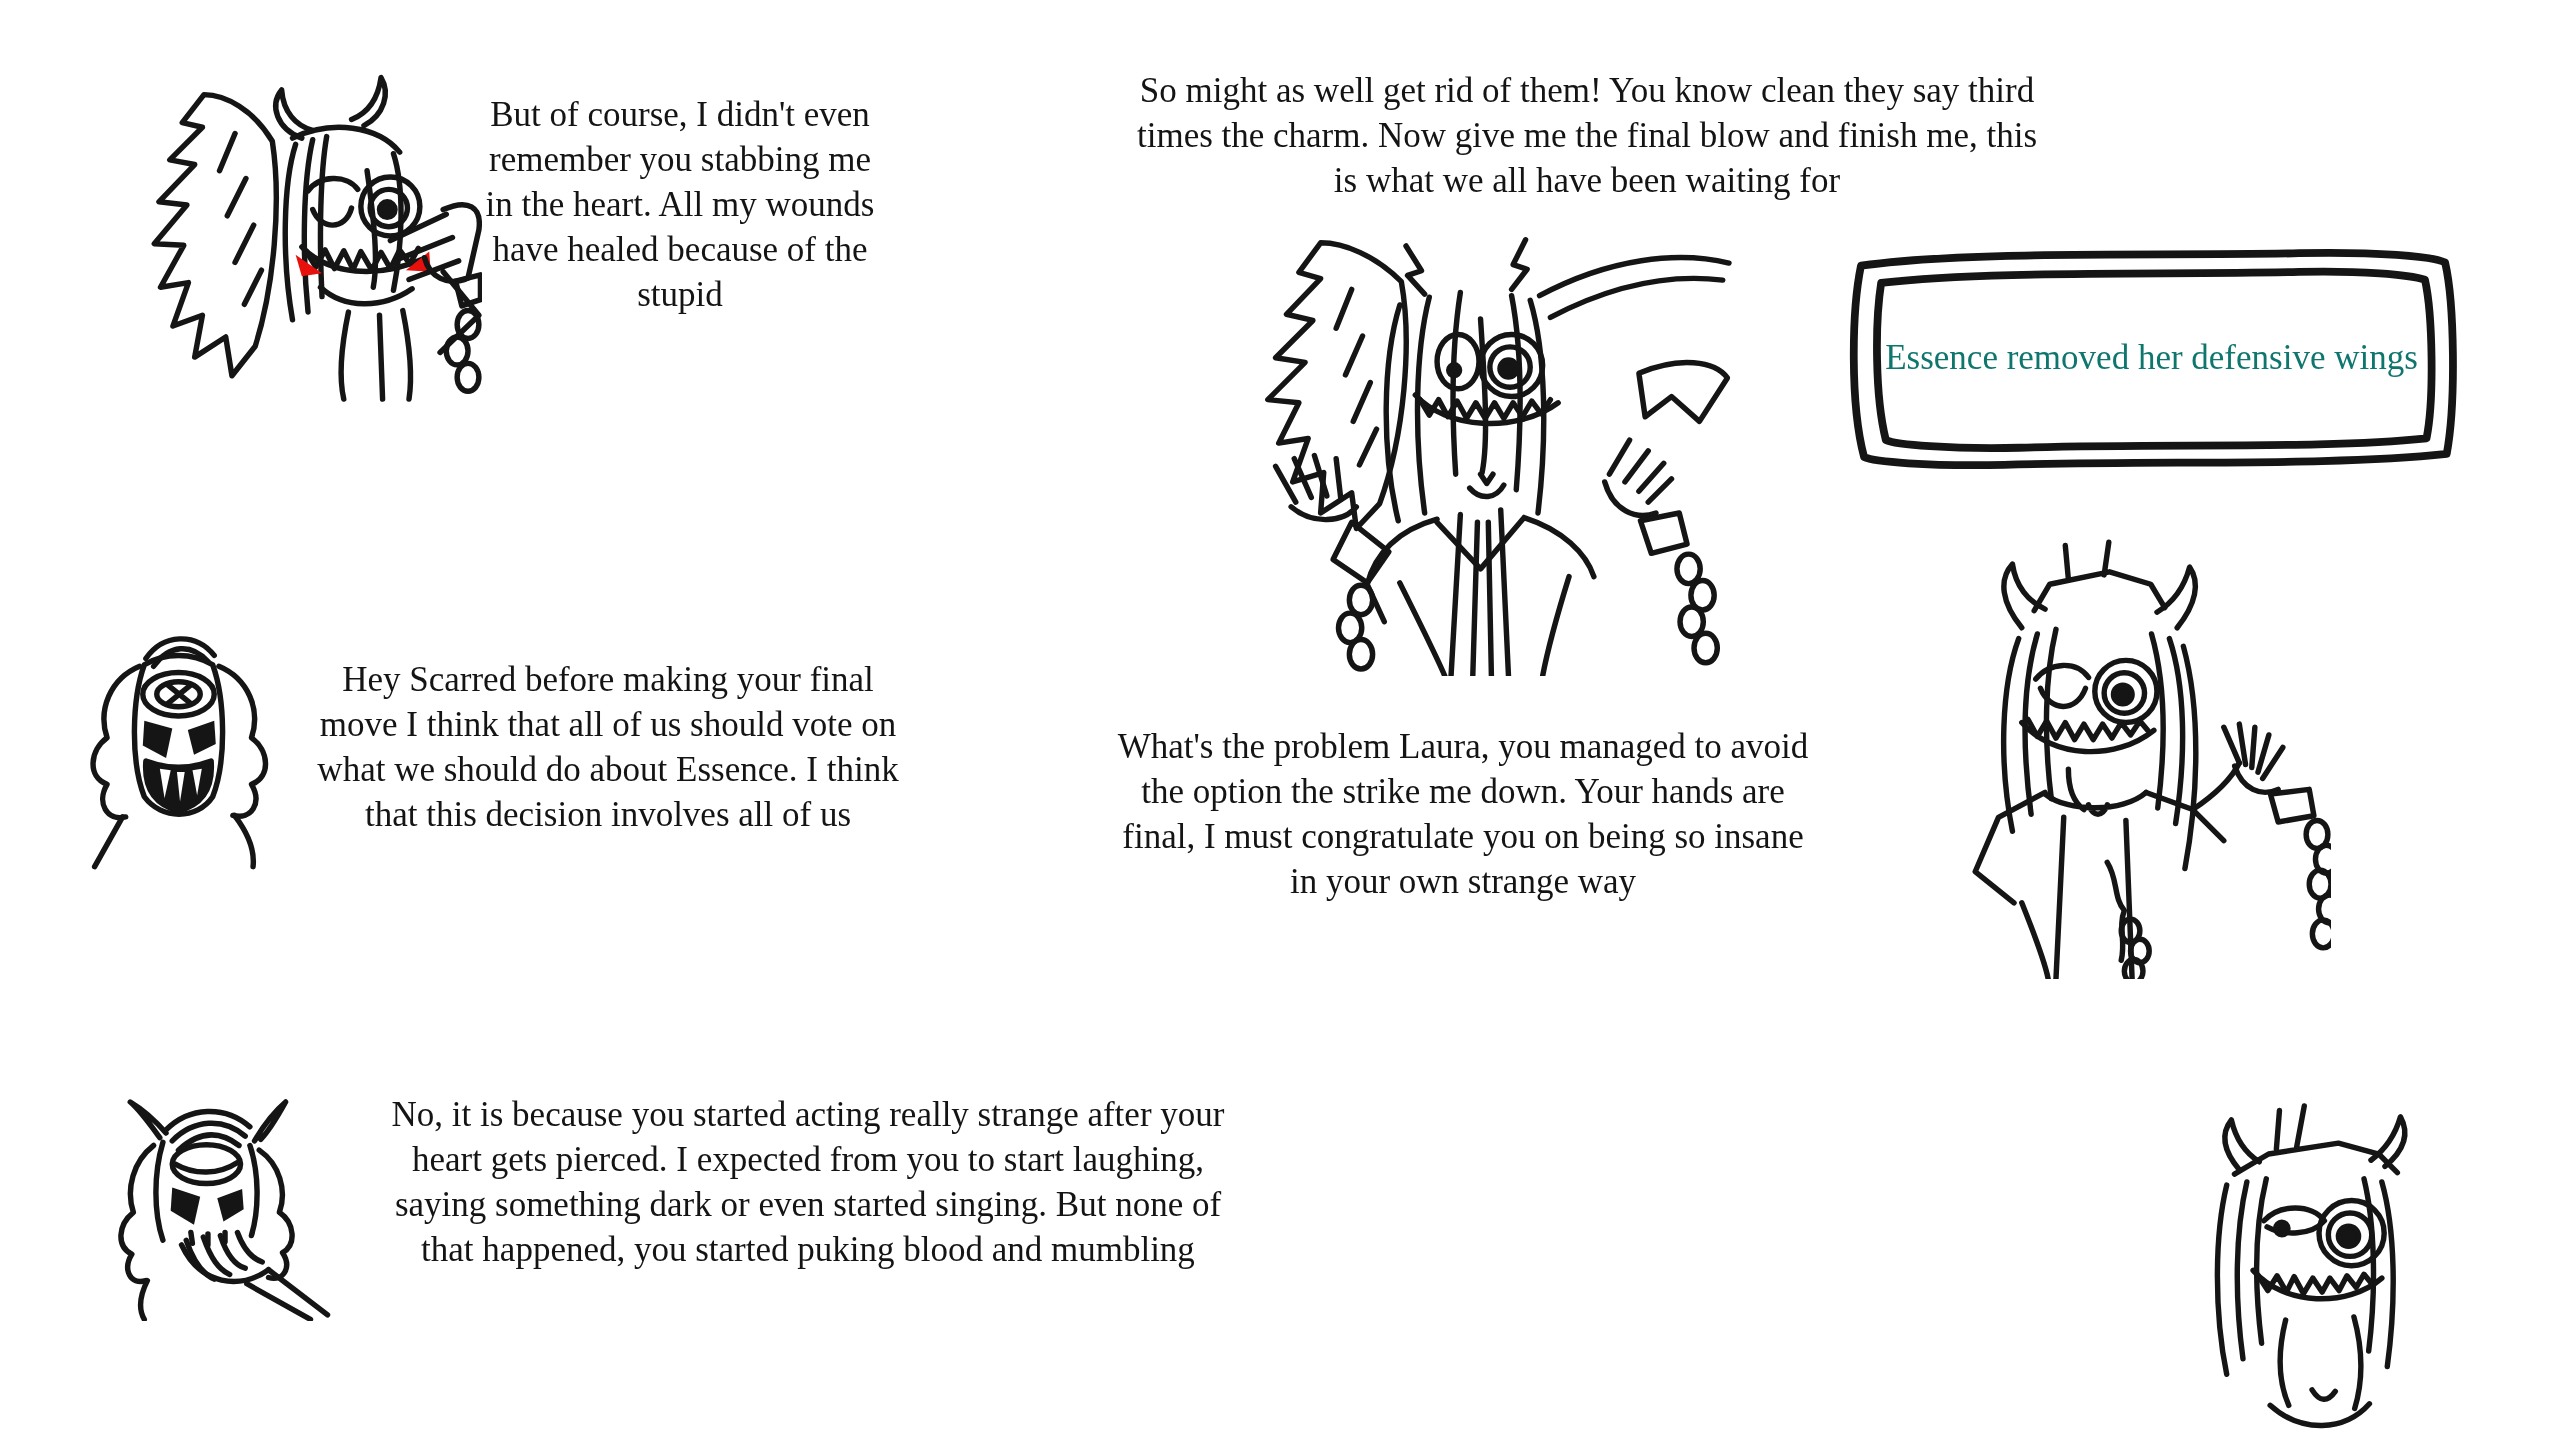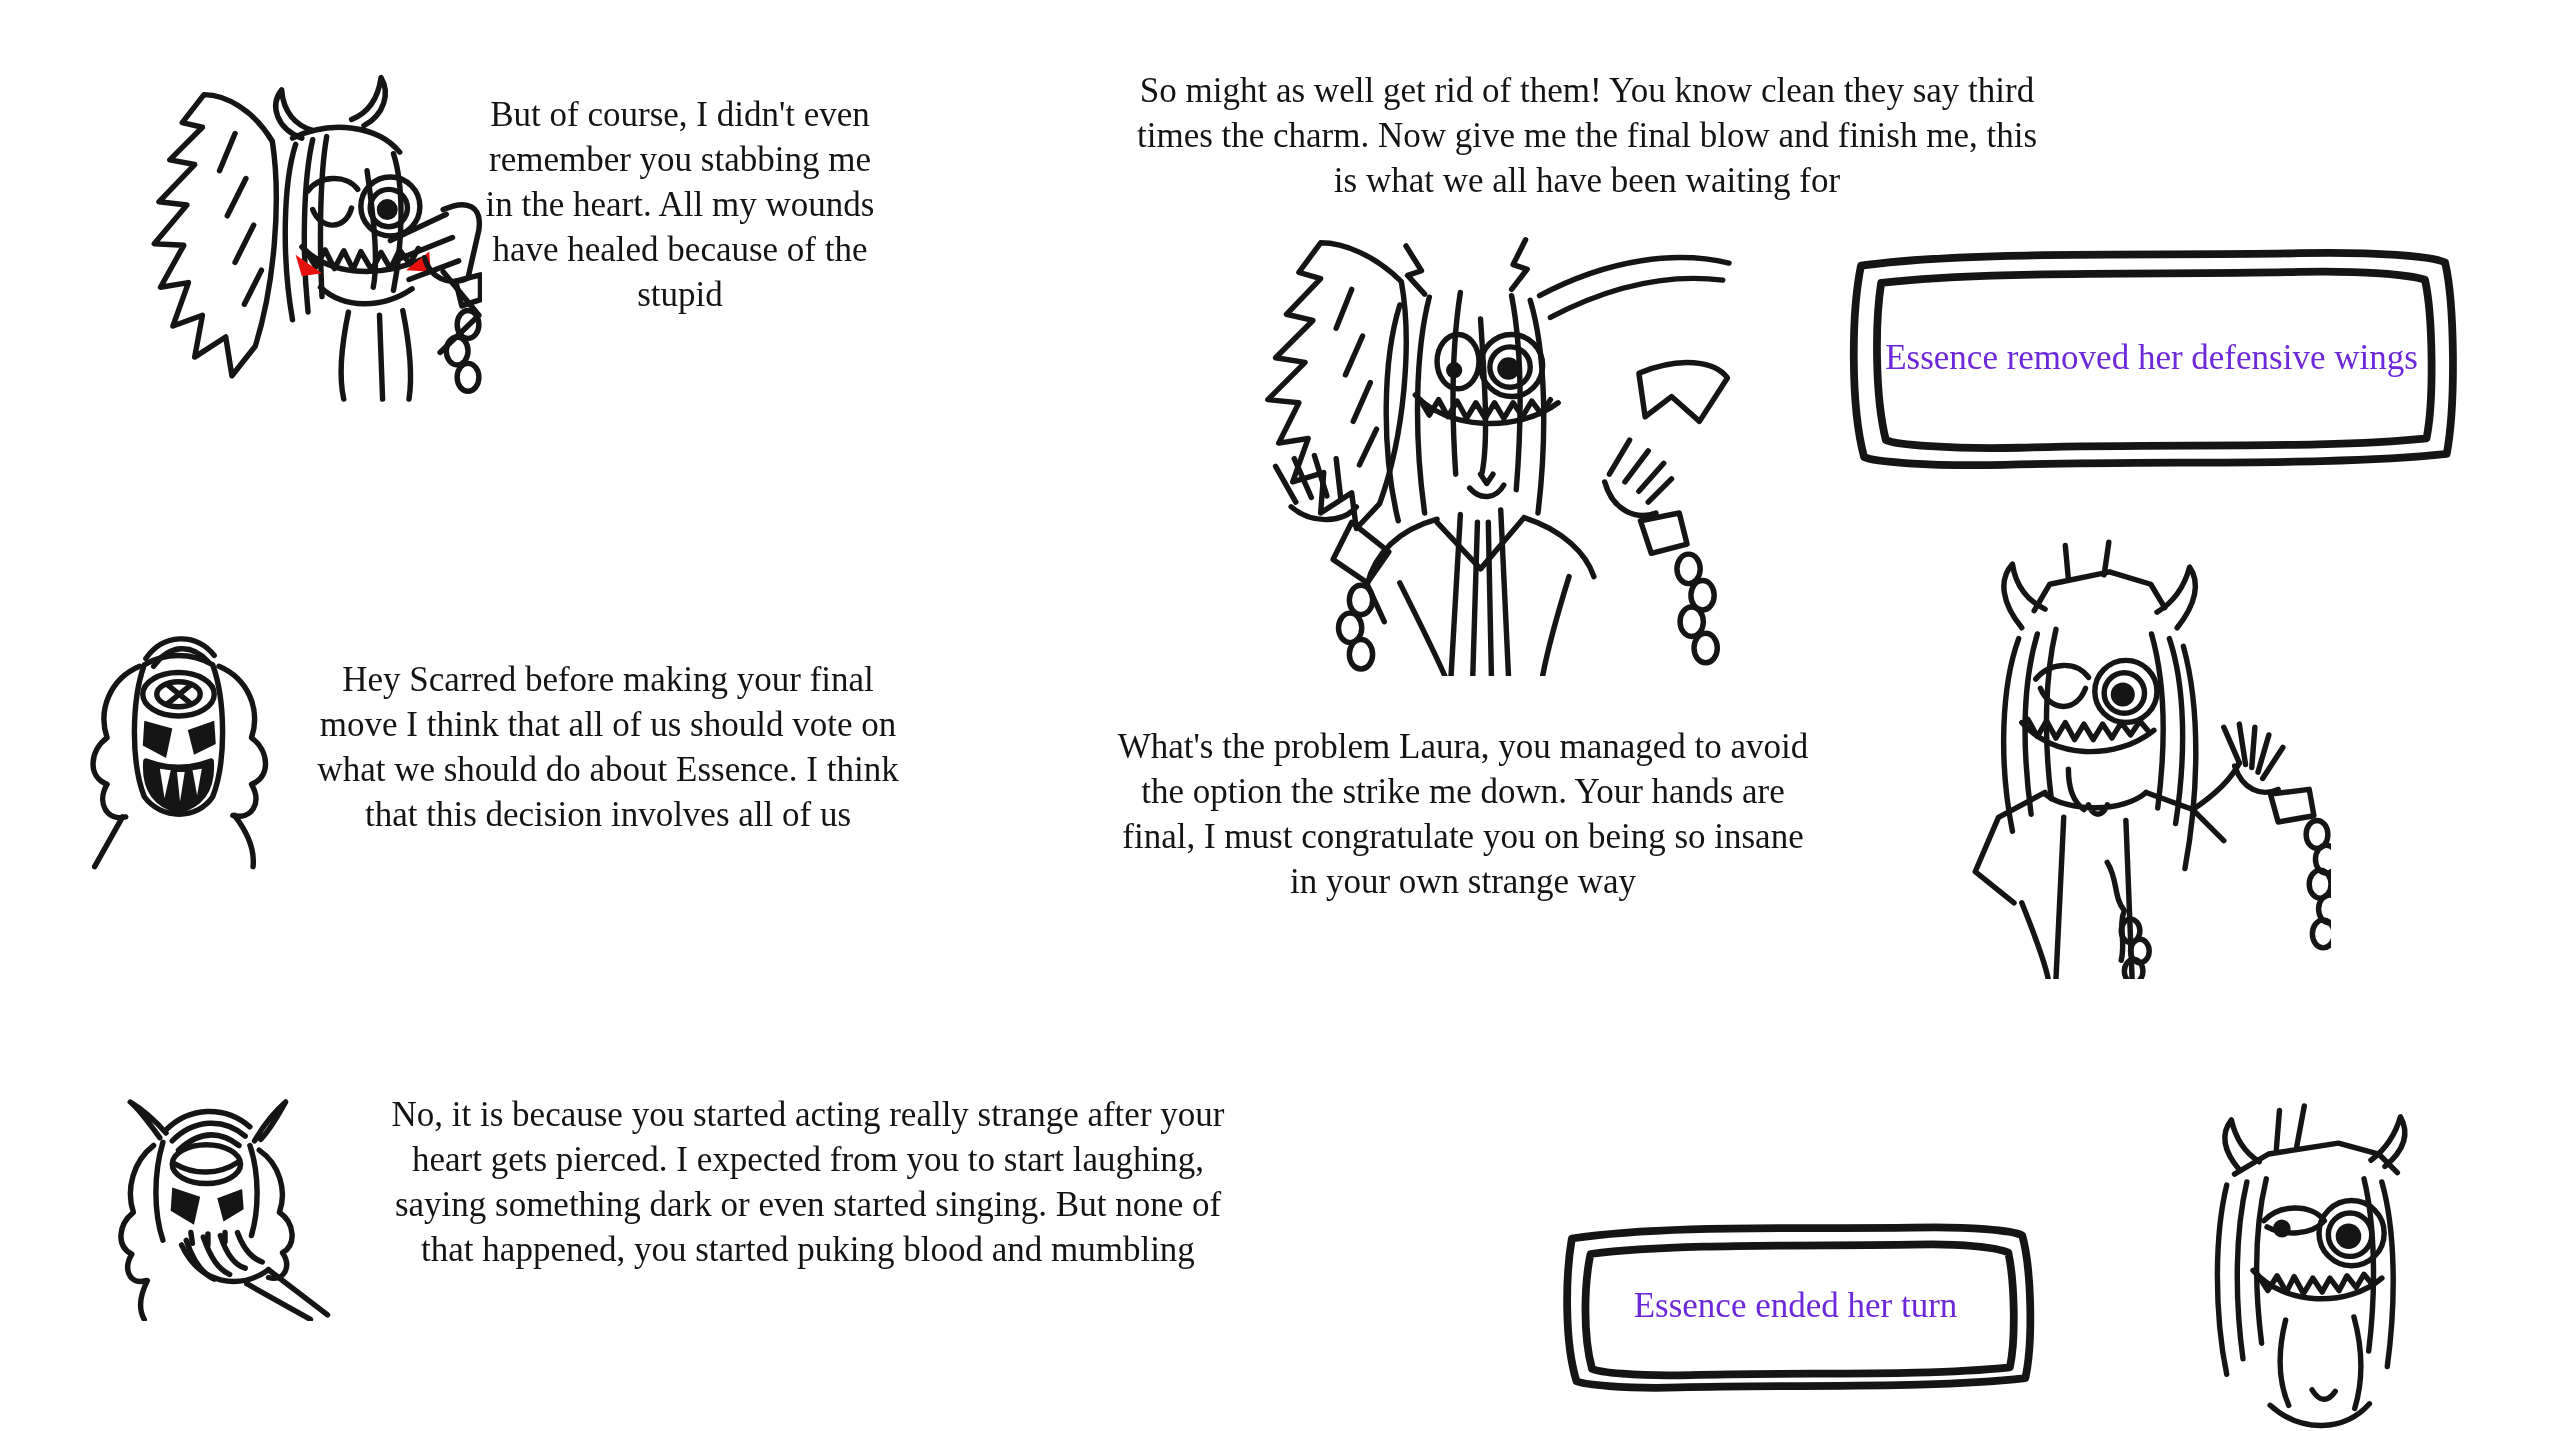"Essence removed her defensive wings" .status-box .box-label { color: #6d28d9 -> #0f766e }
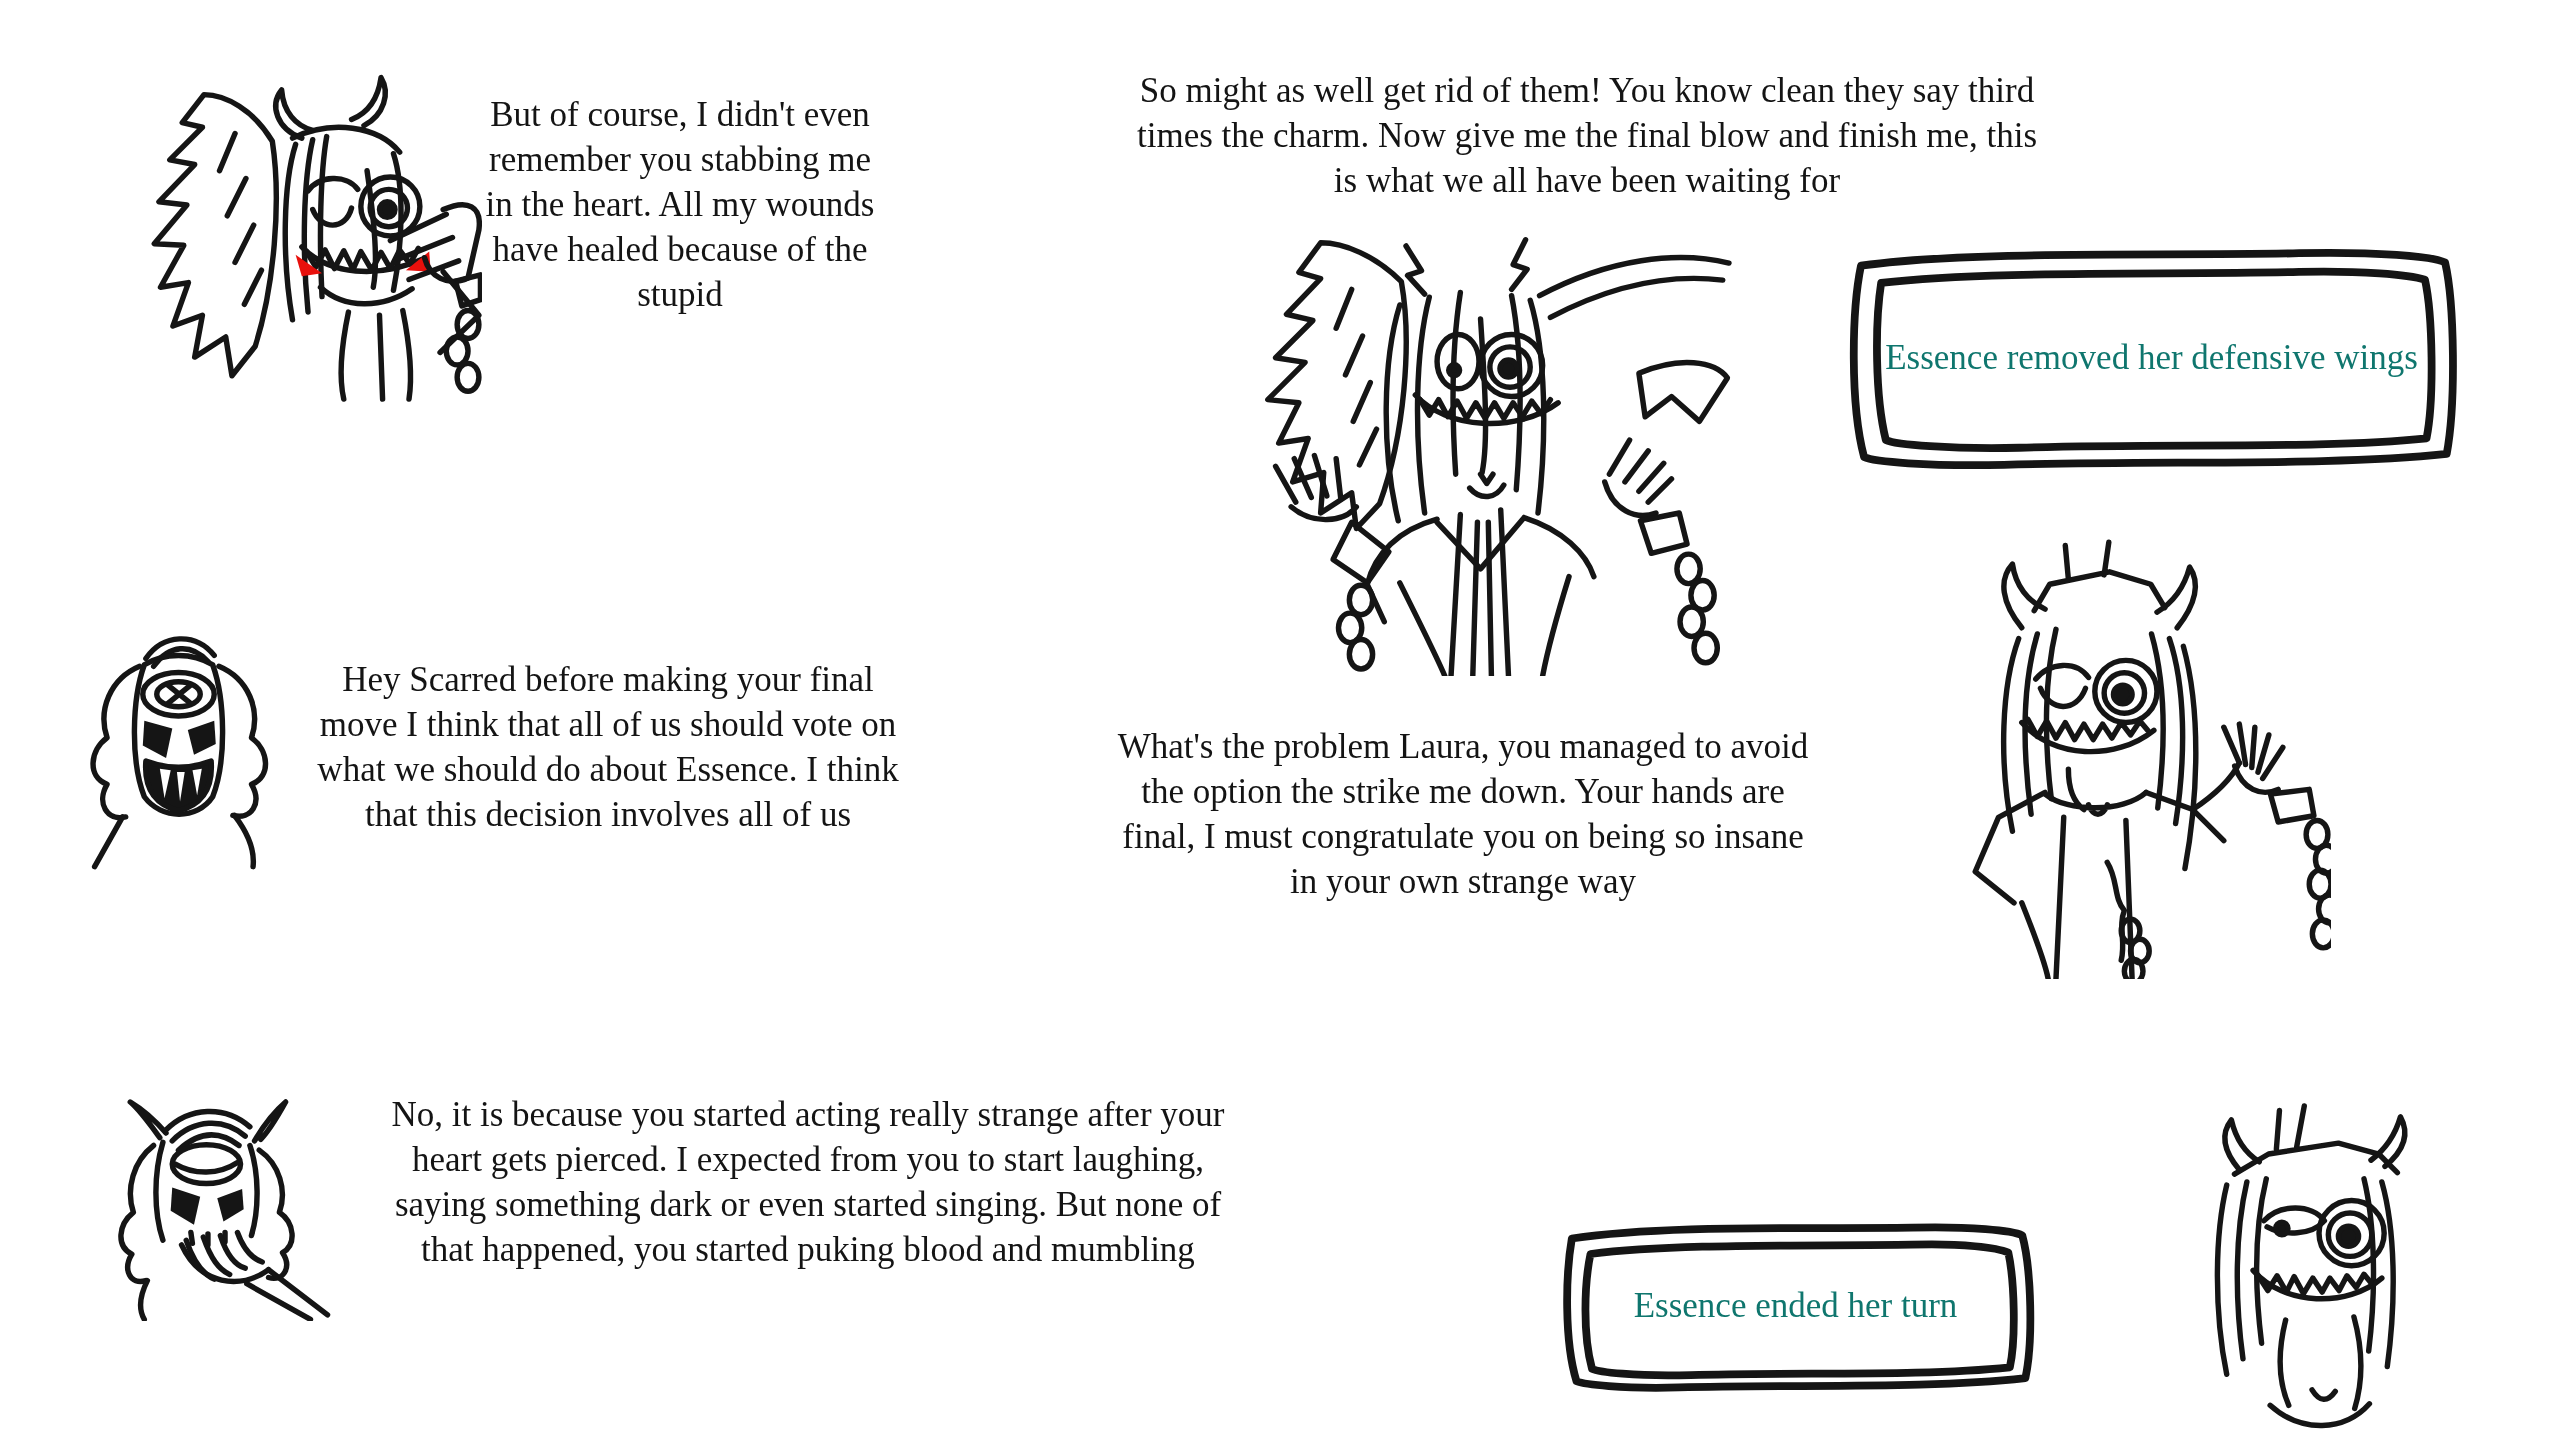"Essence ended her turn" div.status-box { html: <div> <svg> <g> <path></path> <path></path> </g> </svg> <div>Essence ended her turn</div> </div> -> none }
